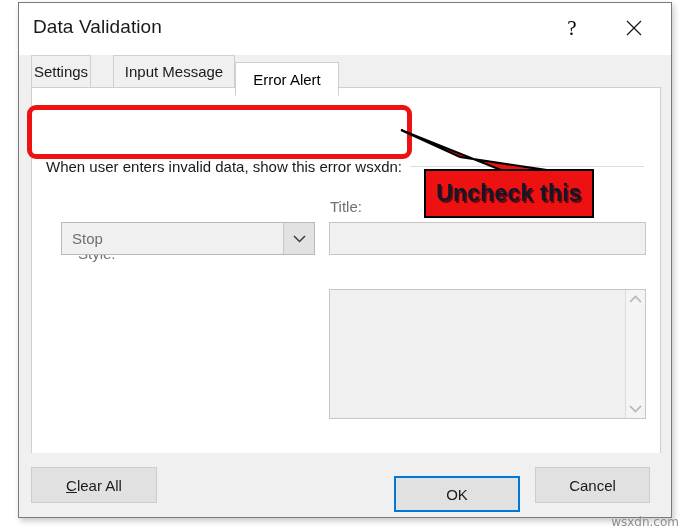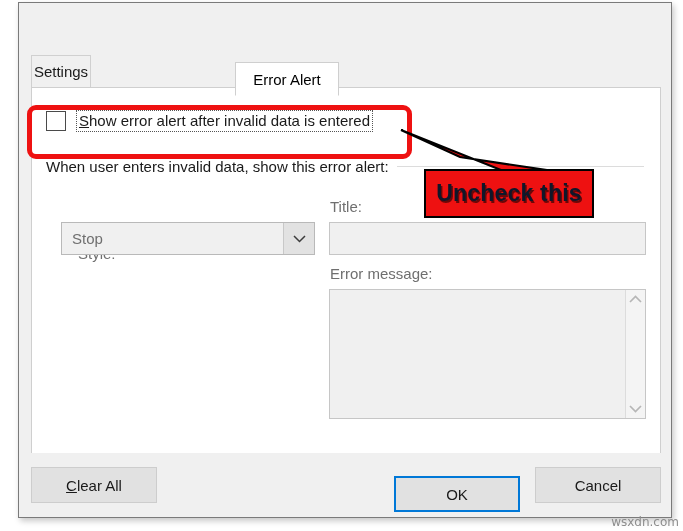"Data Validation" div.titlebar { html: none -> <div> <div>Data Validation</div> <div> <span>?</span> </div> <div> <svg> <line></line> <line></line> </svg> </div> </div> }
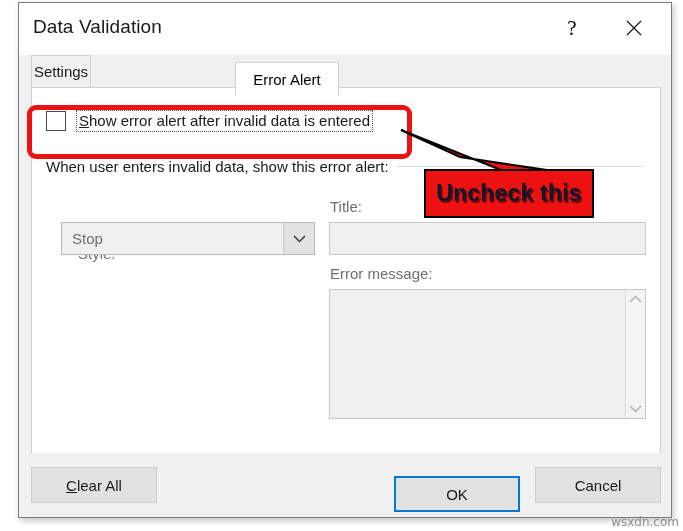"Input Message" div.tab { html: none -> <div> <span>Input Message</span> </div> }
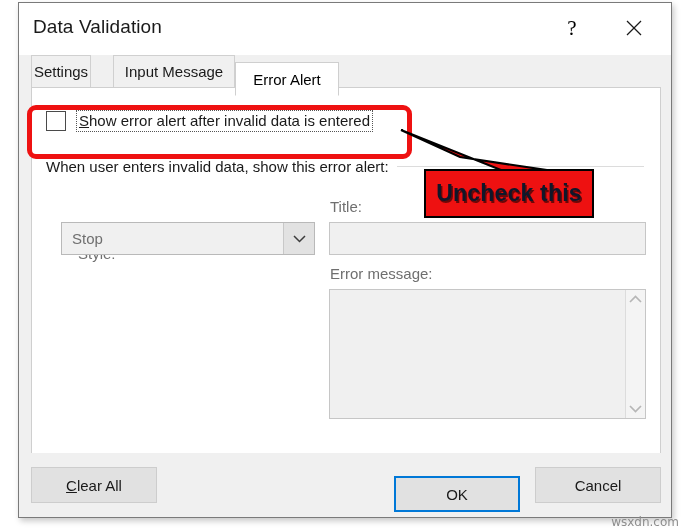"Show error alert after invalid" div.checkbox-row { html: <div> <span></span> <span><span>S</span><span>how error alert after invalid data is entered</span></span> </div> -> none }
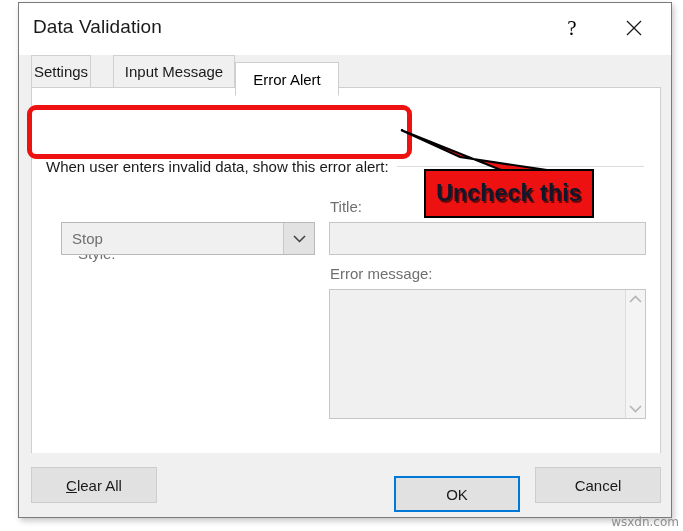"When user enters invalid data," span.group-head-text { text: alert -> wsxdn }
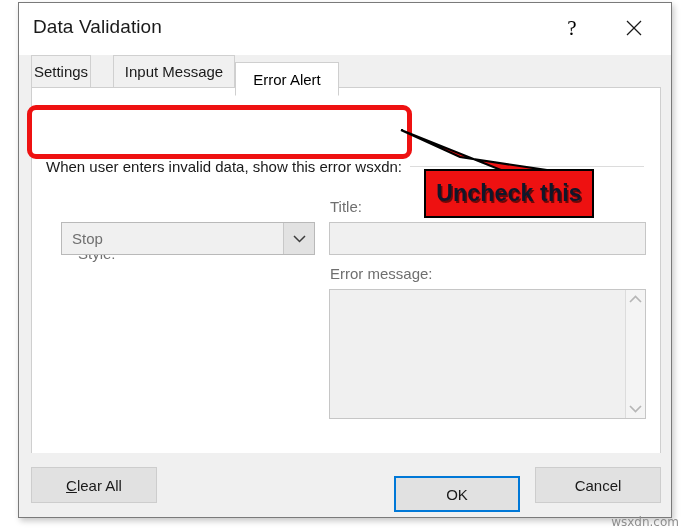"Error message:" div.field-label { html: <div>Error message:</div> -> none }
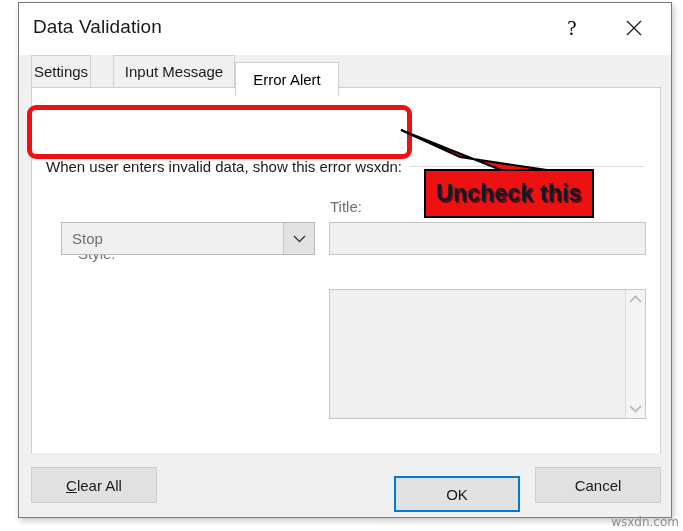"Cancel" .btn-cancel { width: 126px -> 115px }
